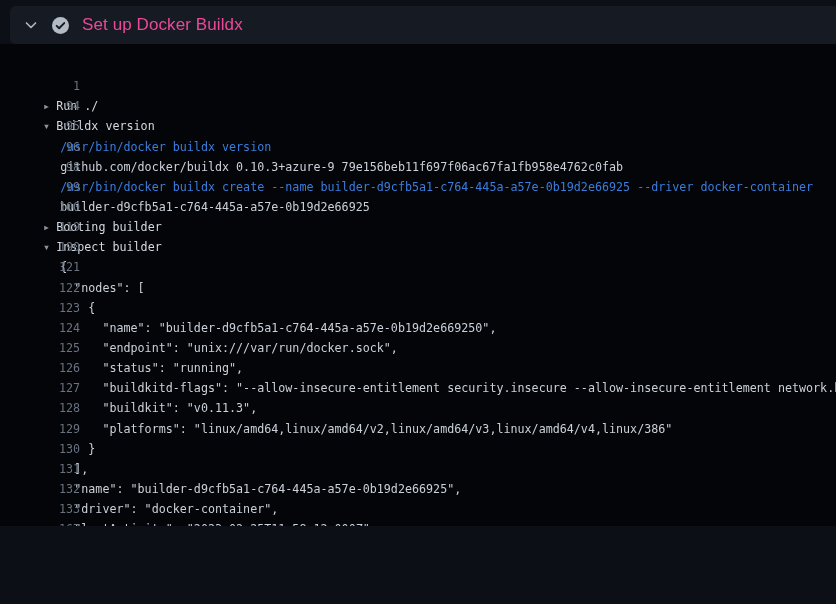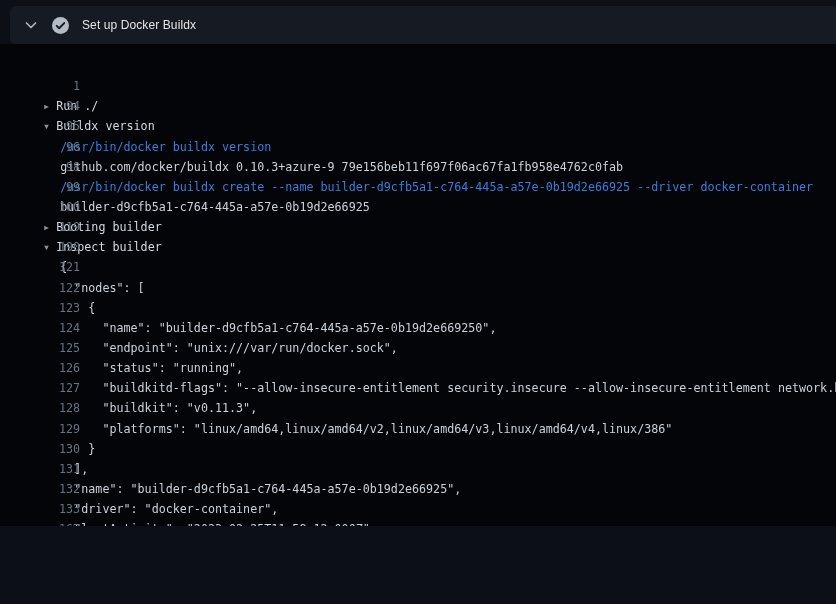"Set up Docker Buildx" .step-title { color: #e5e5e5 -> #ec4899; font-size: 12px -> 17px }
